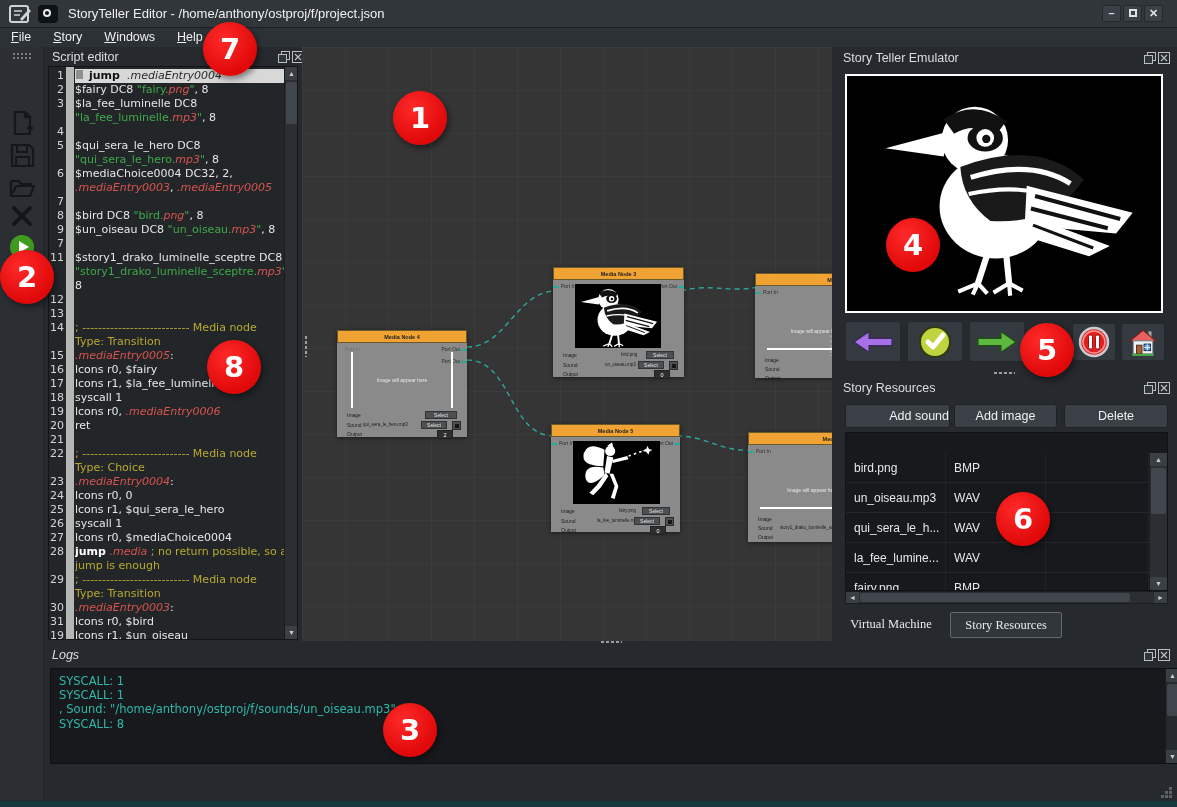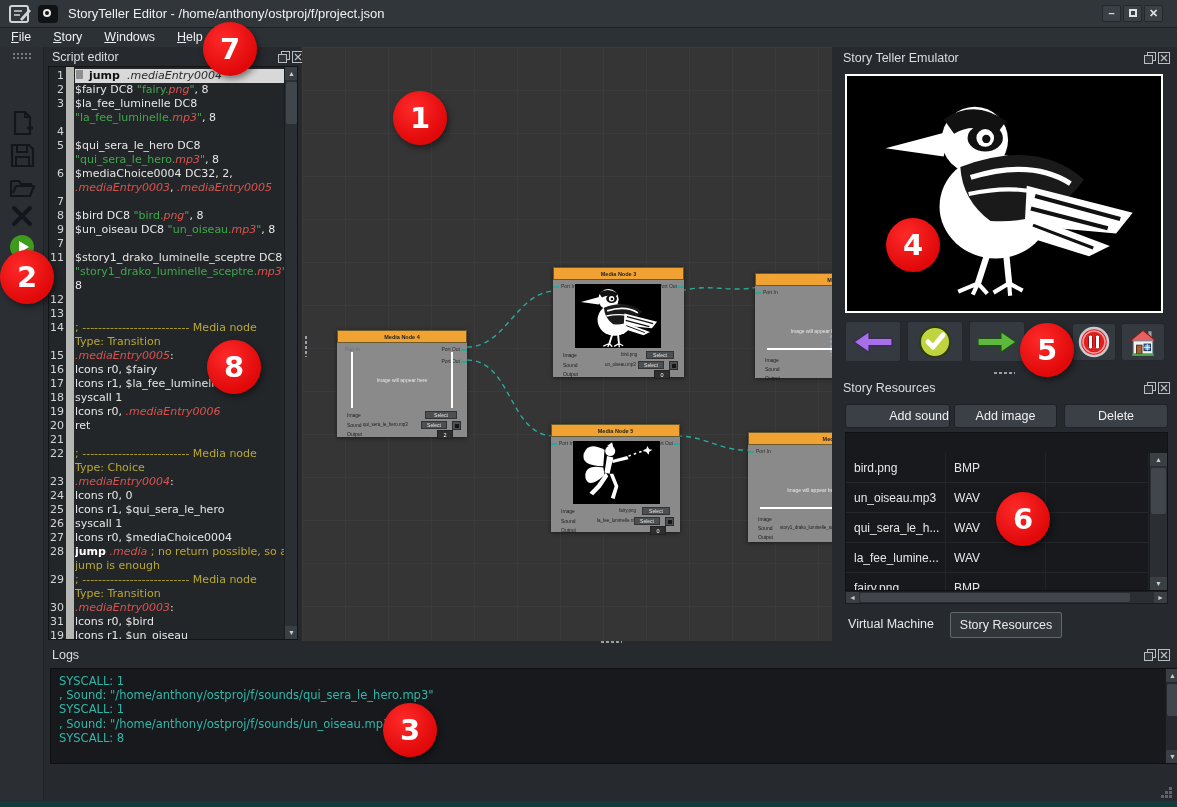"Virtual Machine" .tab { font-family: none -> Liberation Serif, serif }
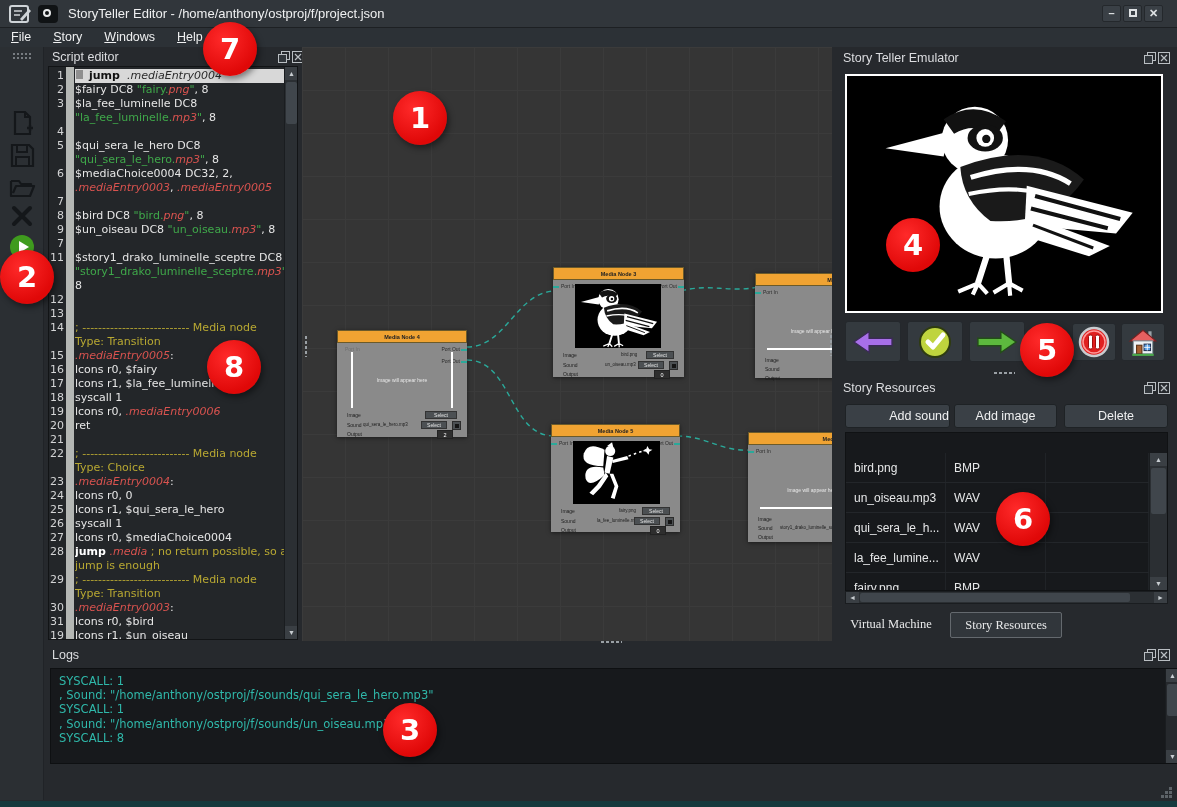"Logs" div.phdr { font-style: none -> italic }
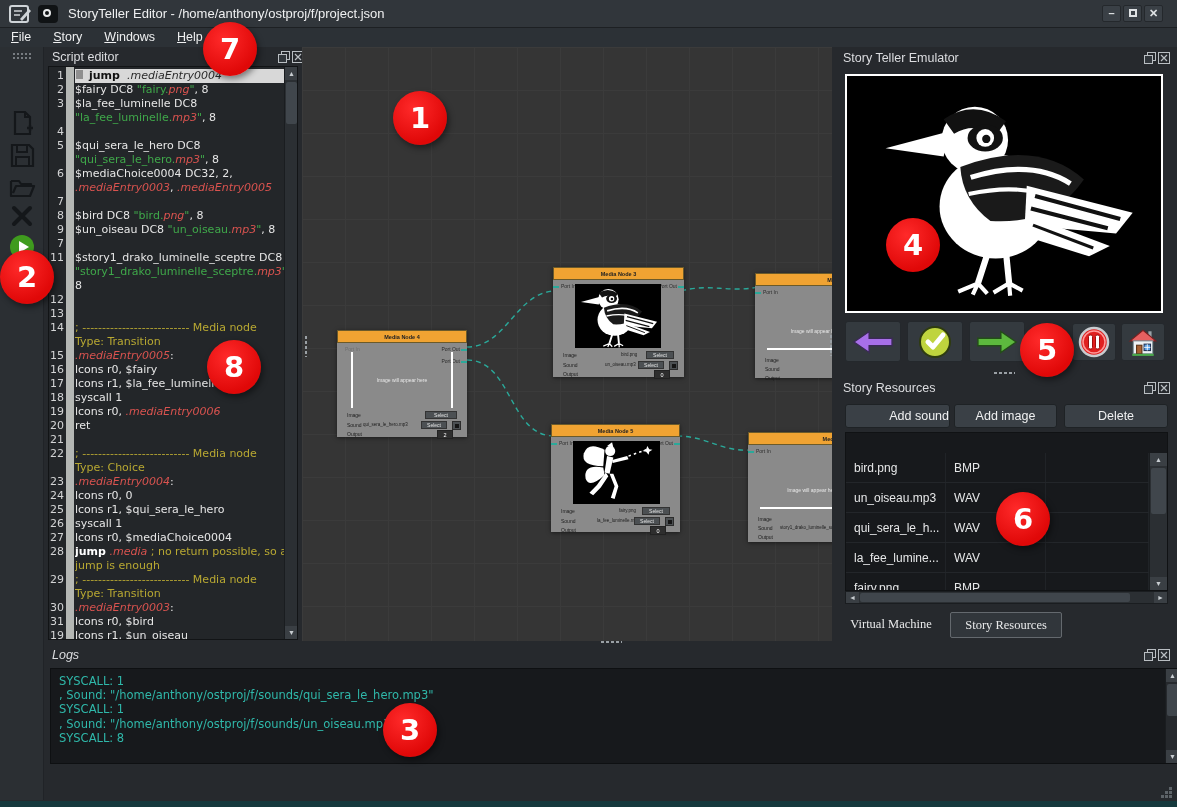", Sound:" div { html: <div>, Sound: "/home/anthony/ostproj/f/sounds/qui_sera_le_hero.mp3"</div> -> none }
